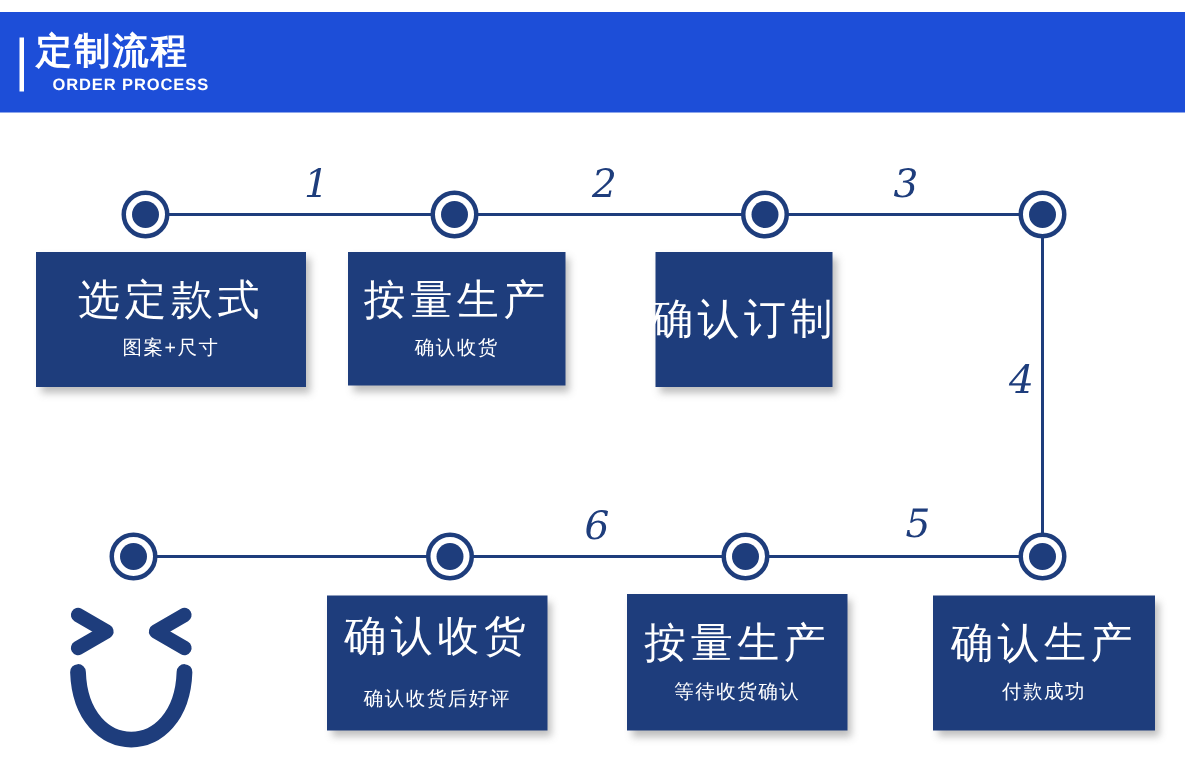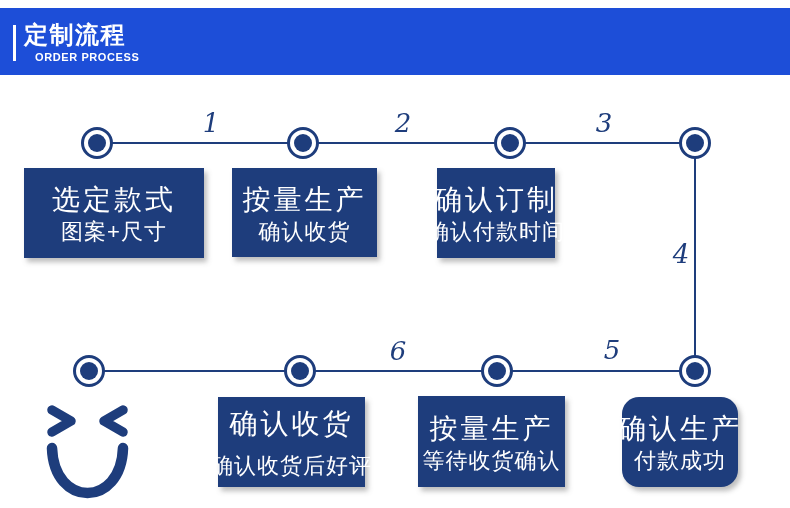"图案+尺寸" .box-sub { font-size: 22px -> 13px }
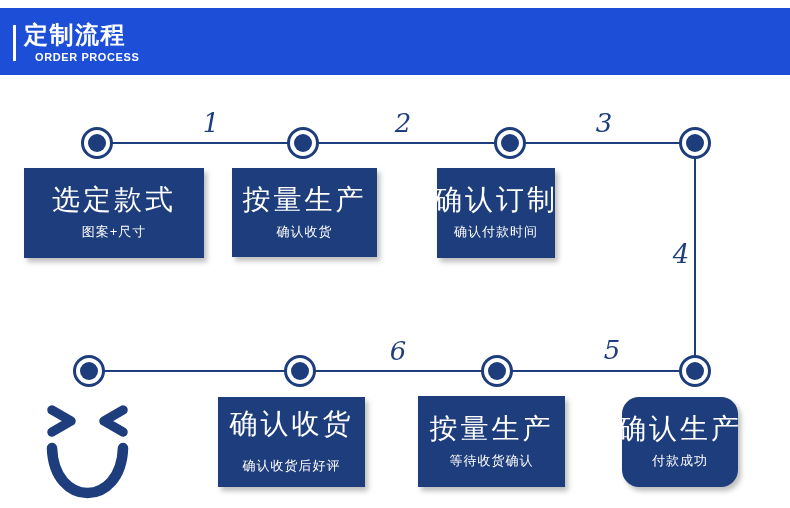"确认付款时间" div.box-sub { html: <div>确认付款时间</div> -> none }
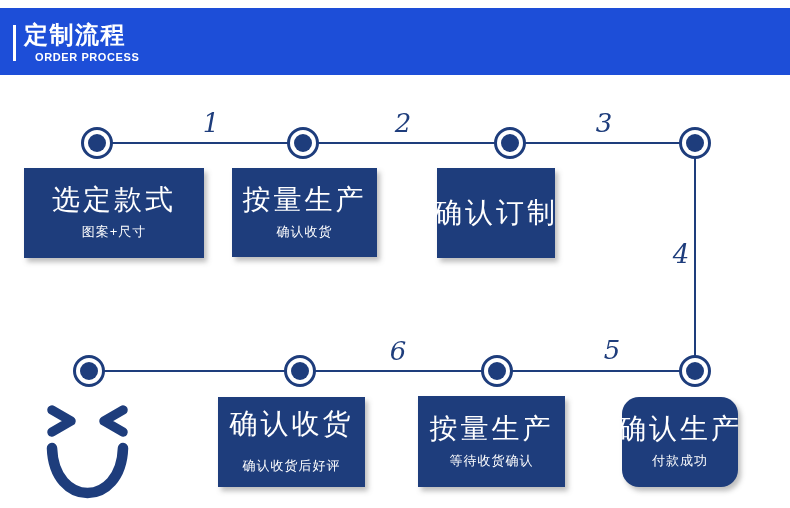"确认生产" .box-4 { border-radius: 17px -> none; width: 116px -> 148px }
